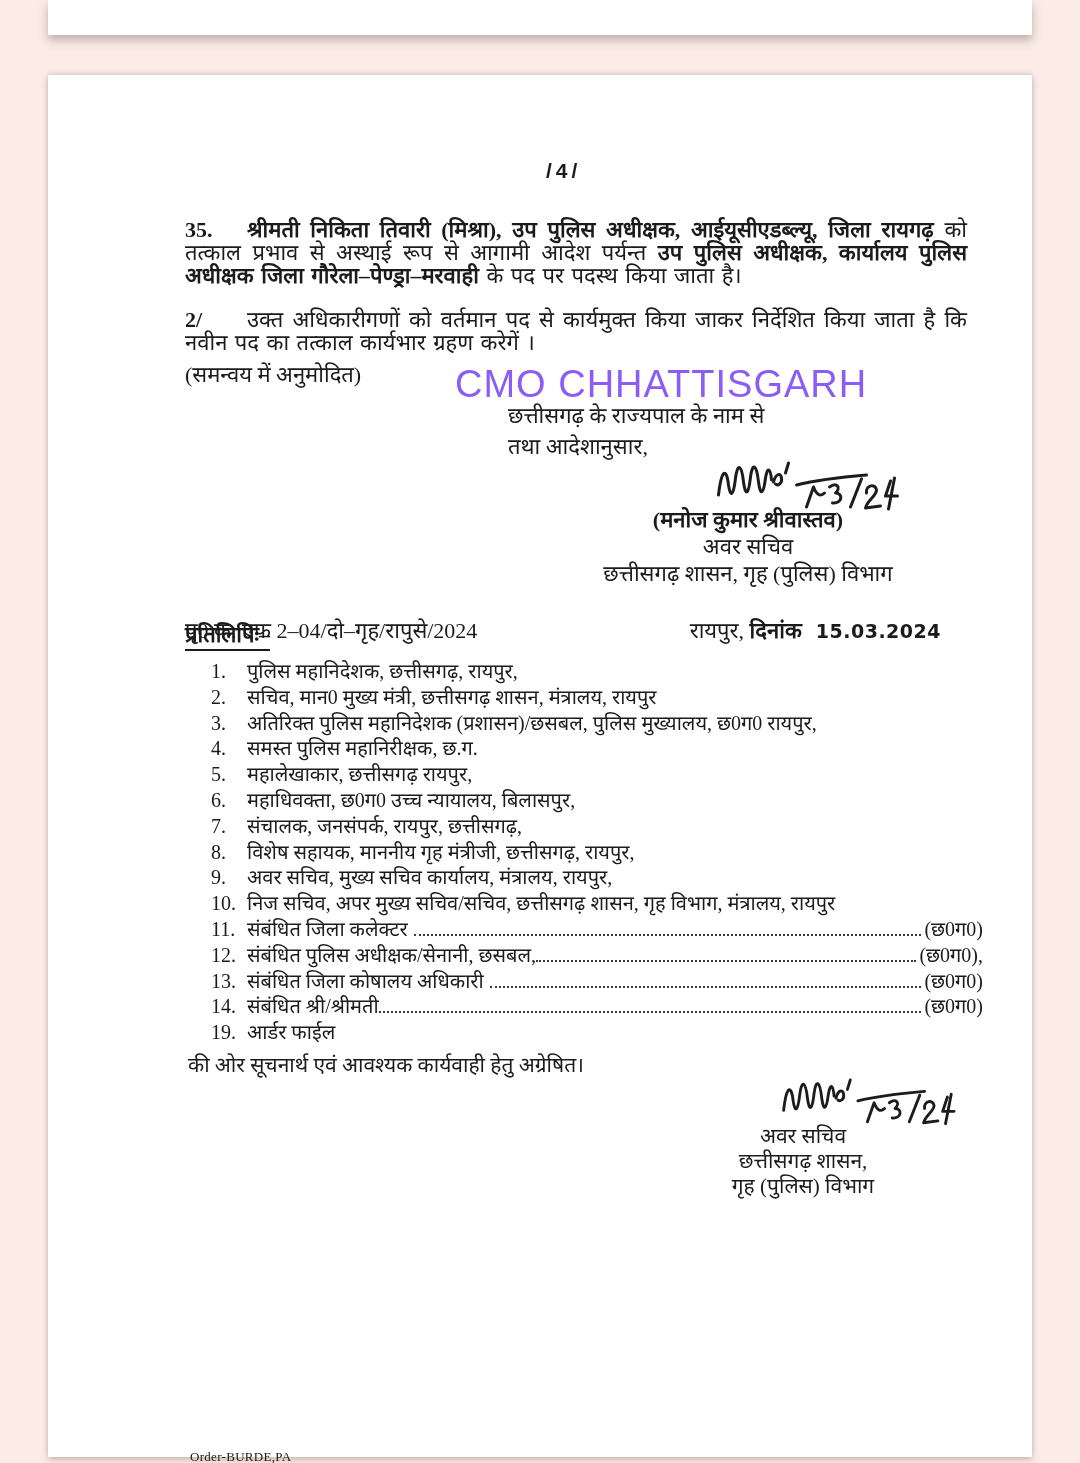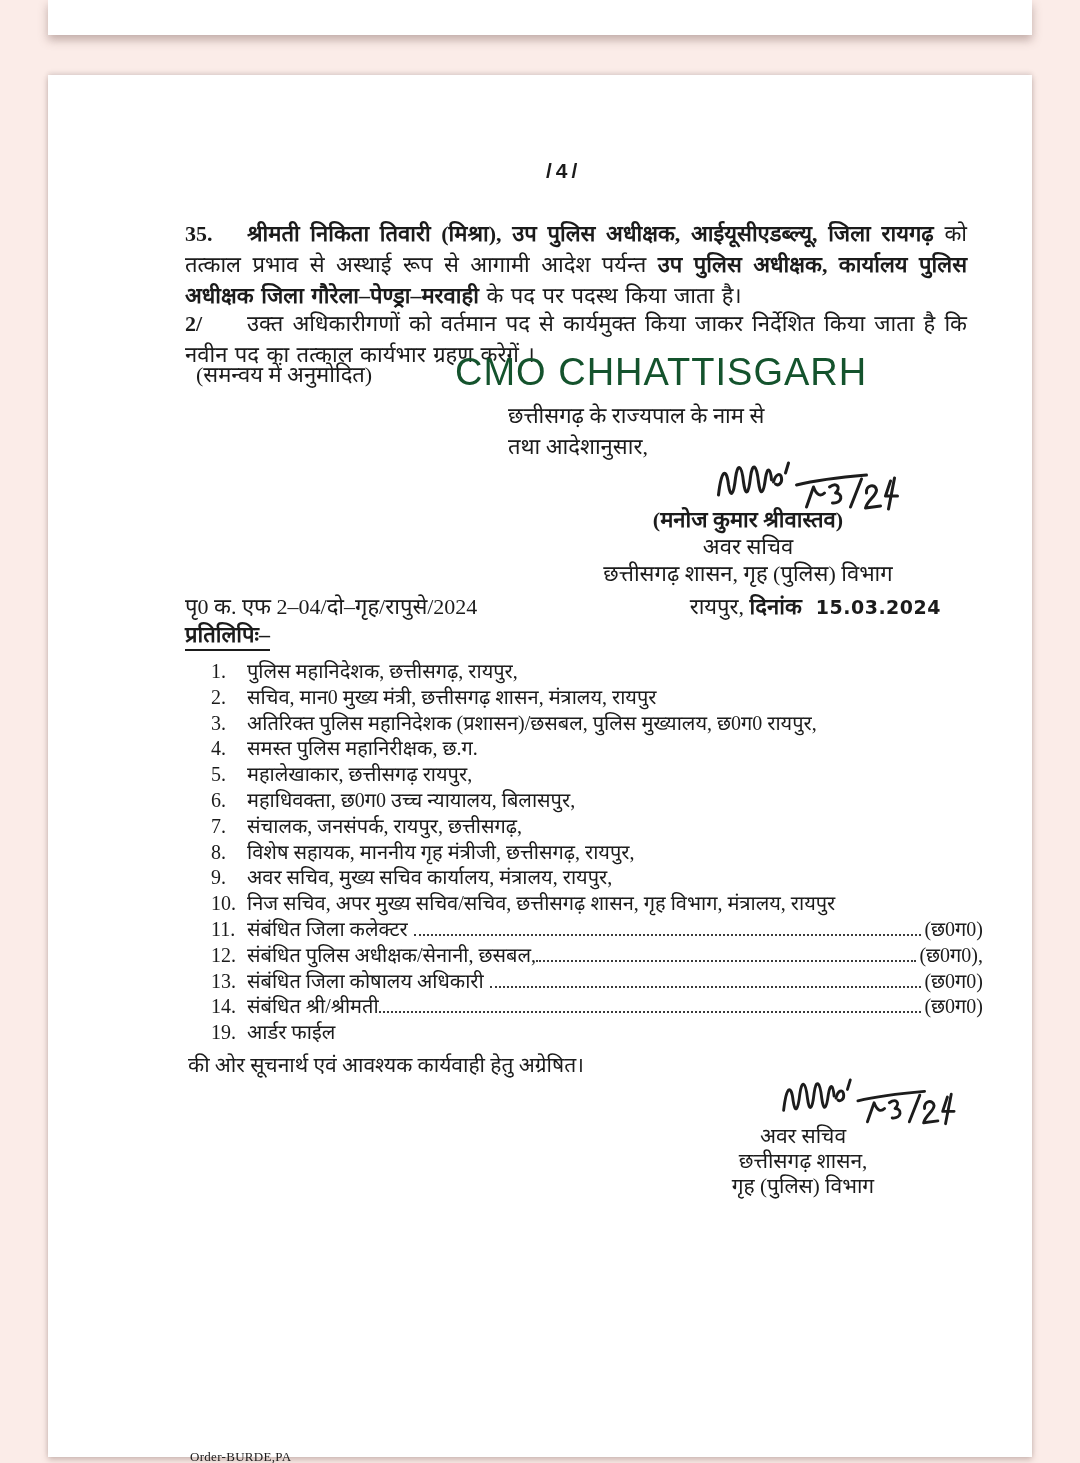"35. श्रीमती निकिता तिवारी (मिश्रा)," .para { line-height: 31px -> 23px }
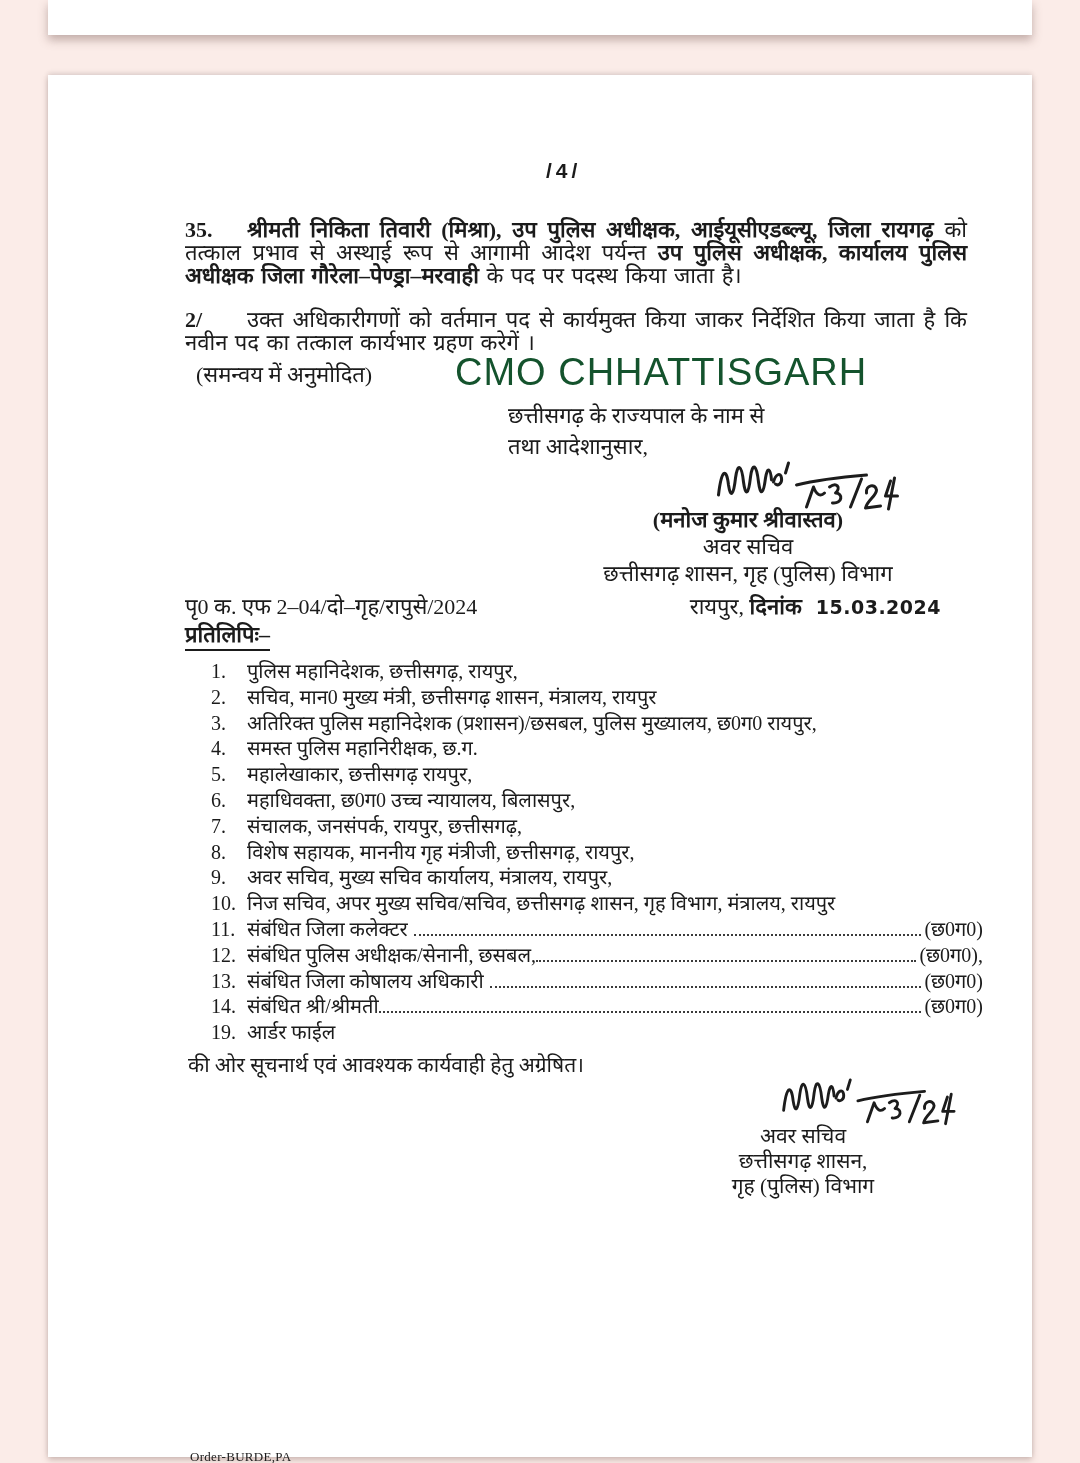"(समन्वय में अनुमोदित)" .approval { margin-left: 11px -> none }
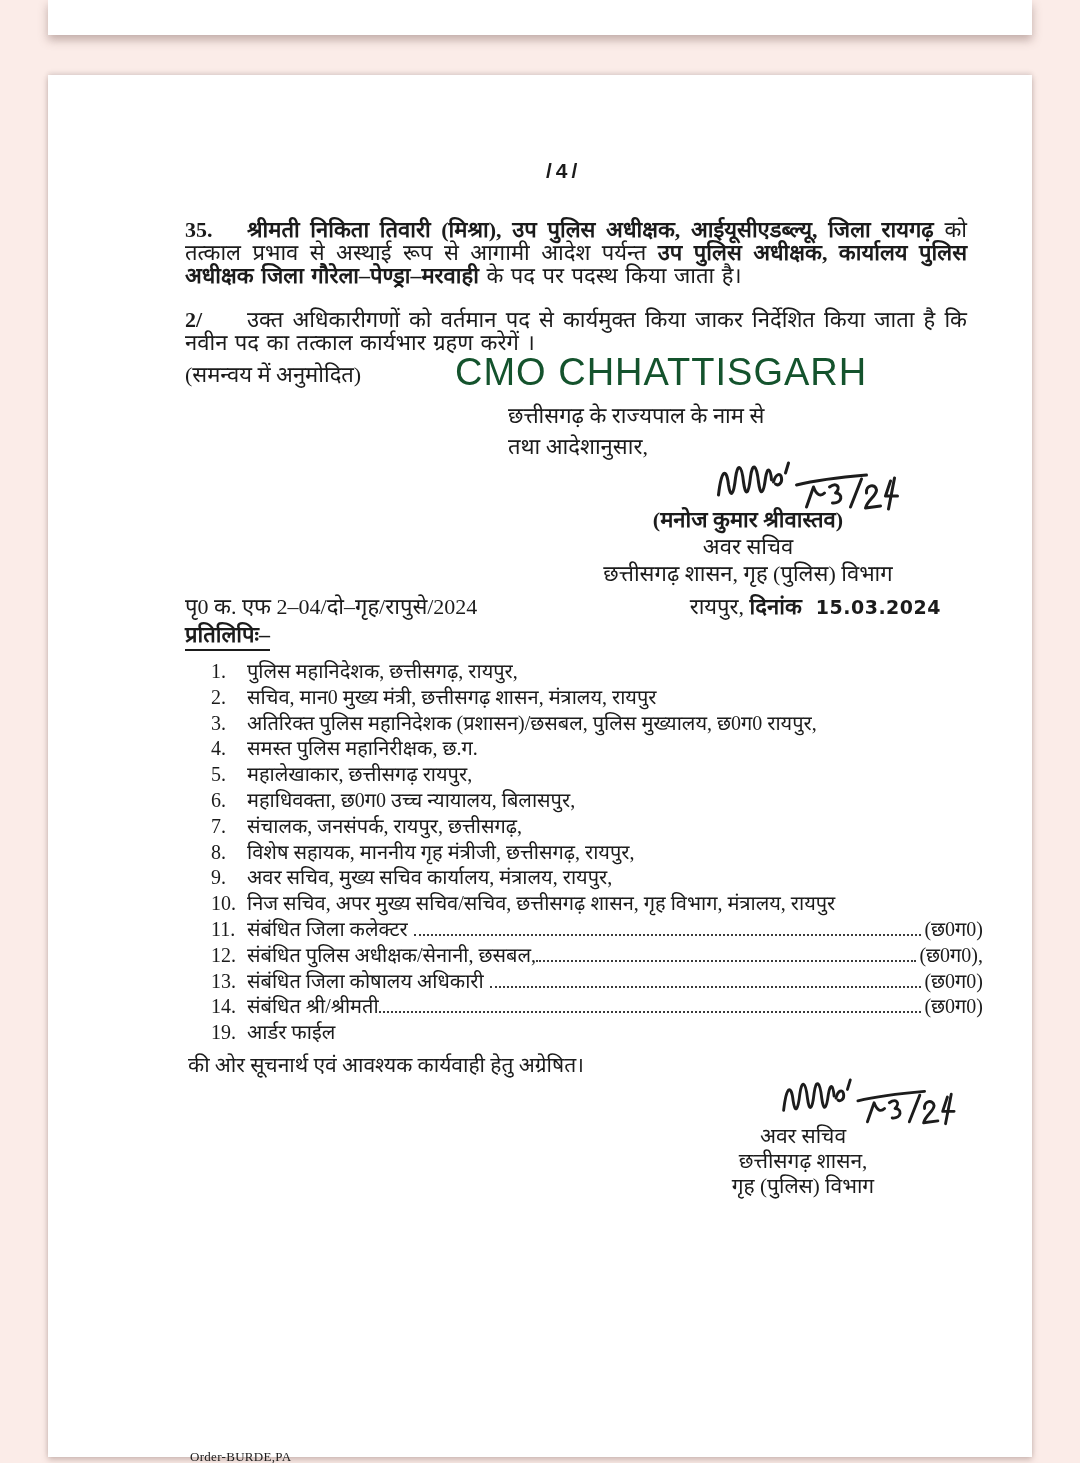"CMO CHHATTISGARH" .watermark { color: #14532d -> #8b5cf6; top: 276px -> 288px }
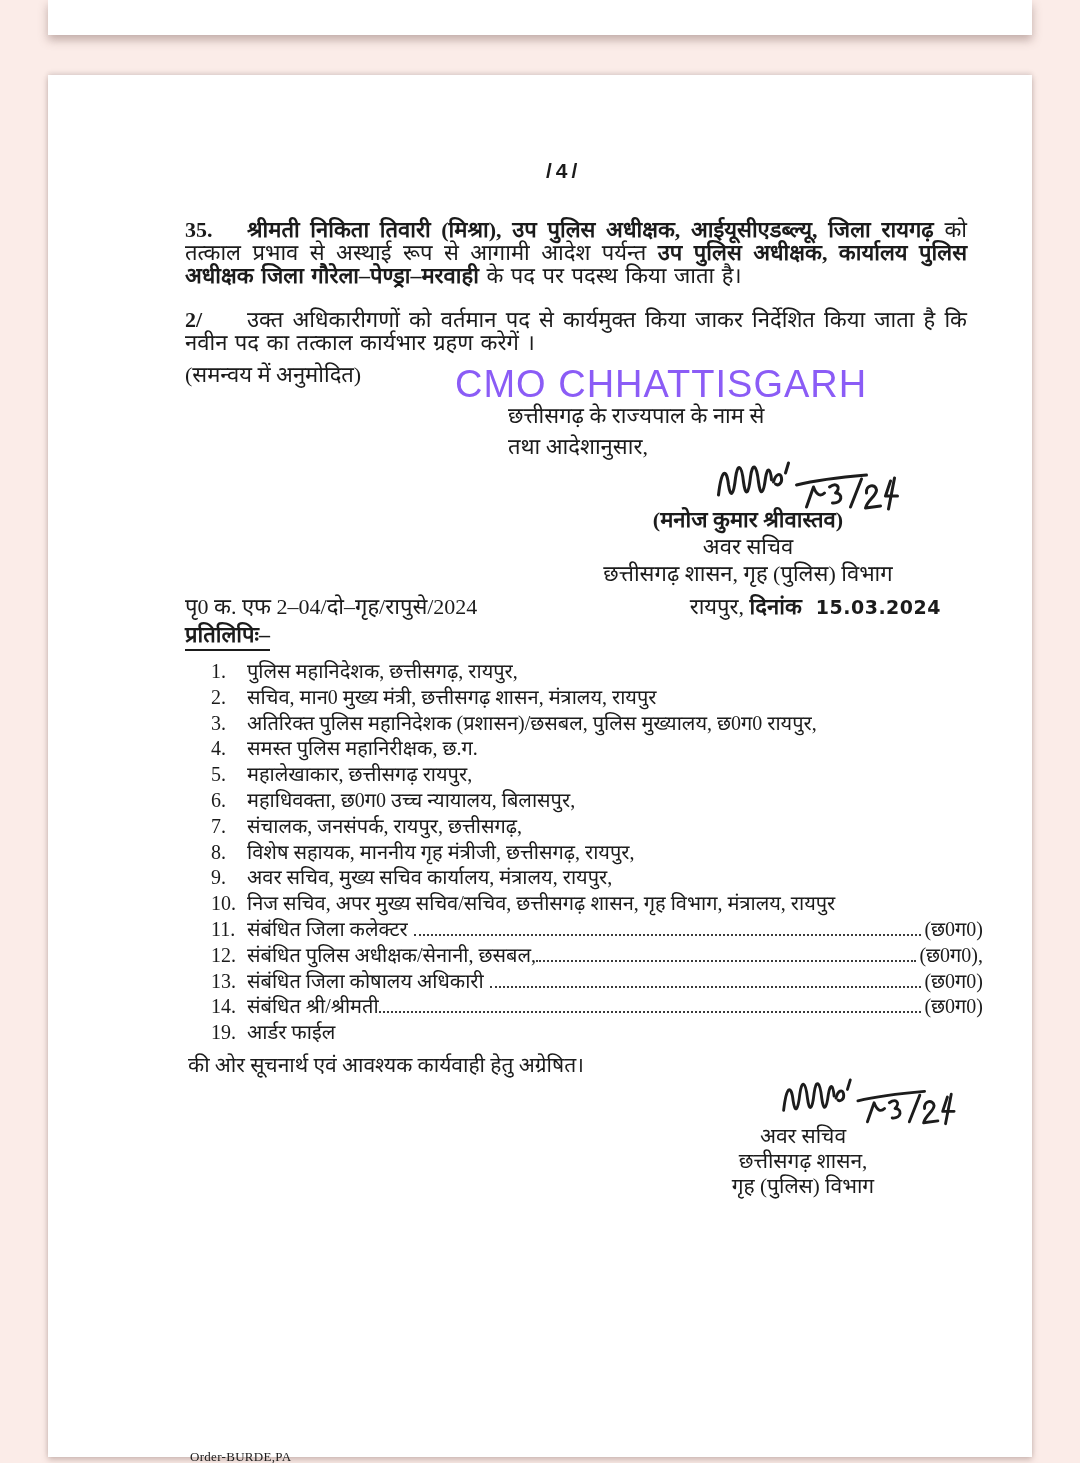"रायपुर, दिनांक 15.03.2024" .ref-right { margin-top: none -> 24px }
